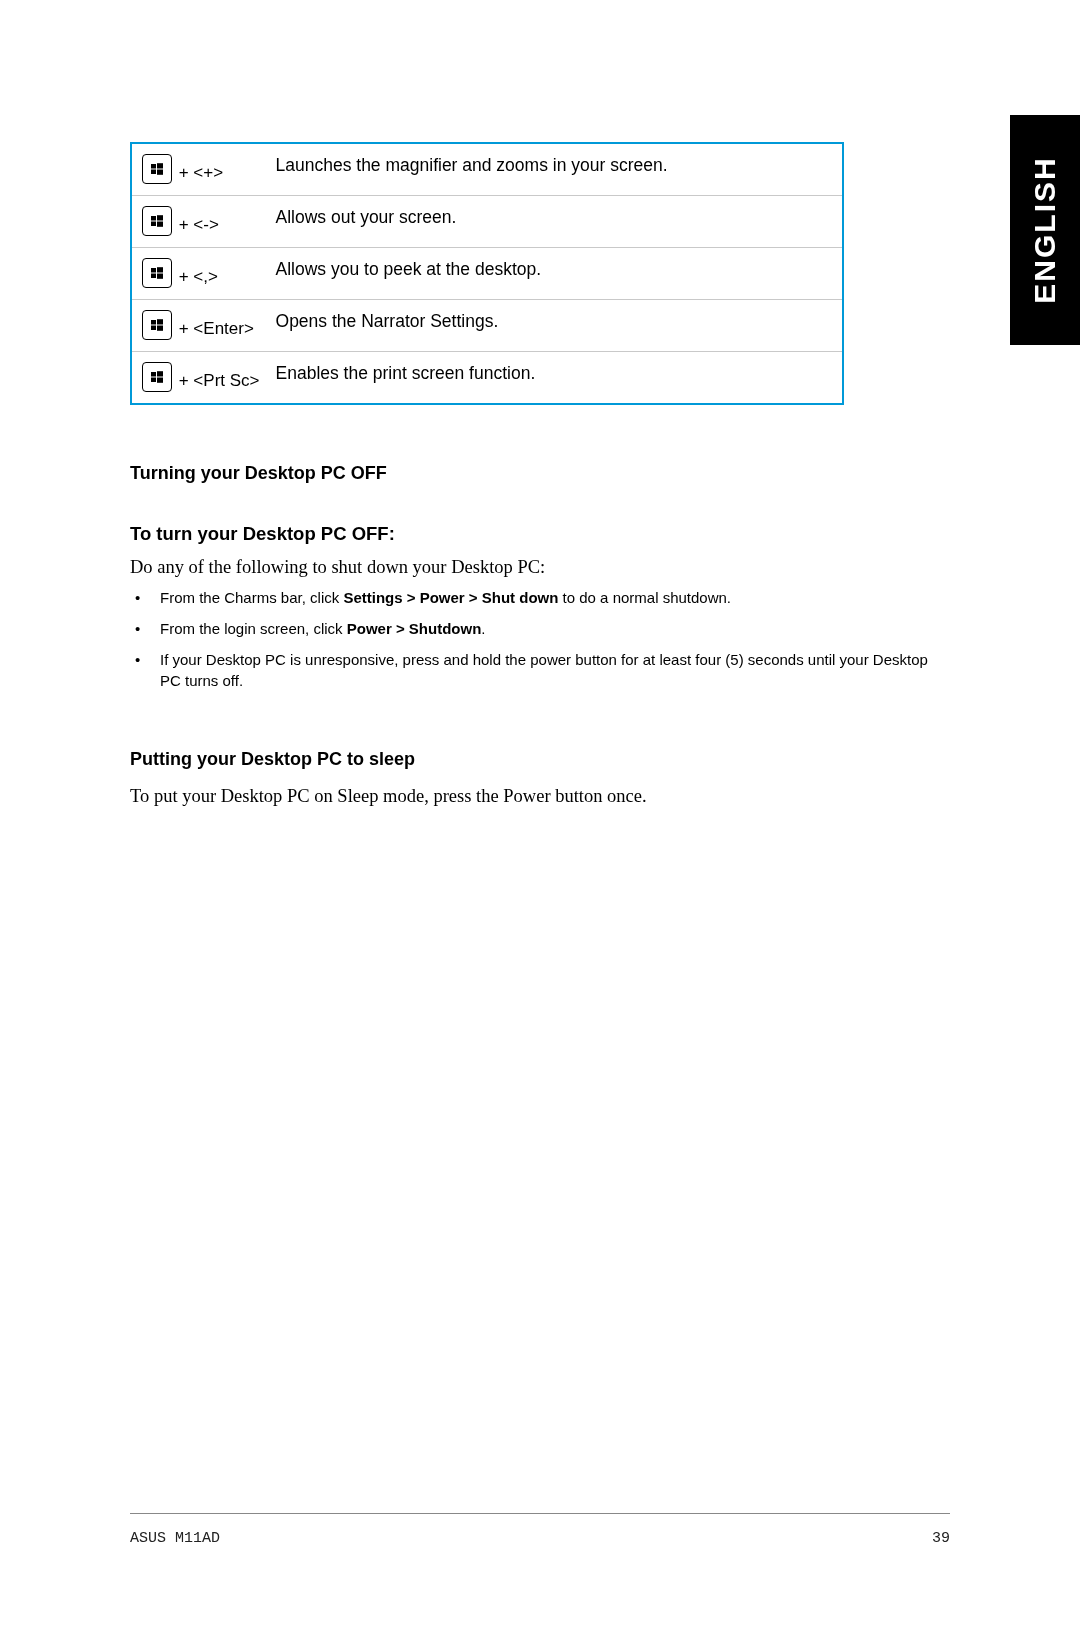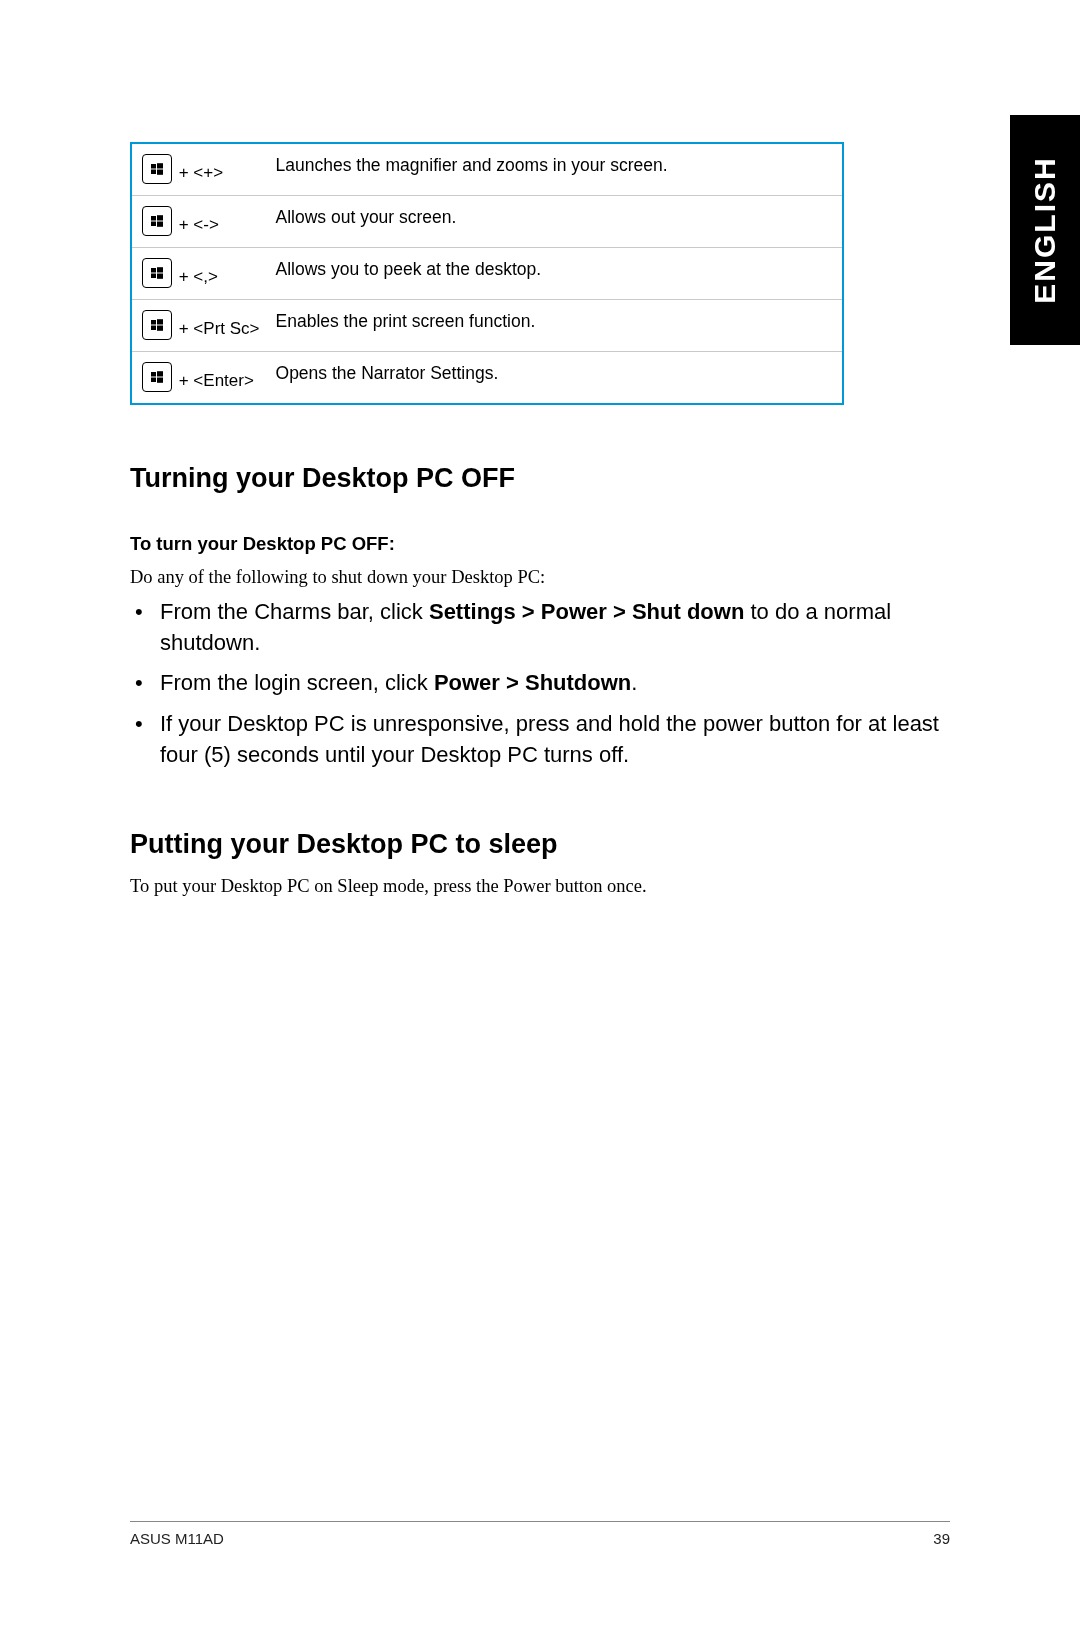"+ <Prt Sc>" tr { order: before "+ <Enter>" -> after "+ <Enter>" }
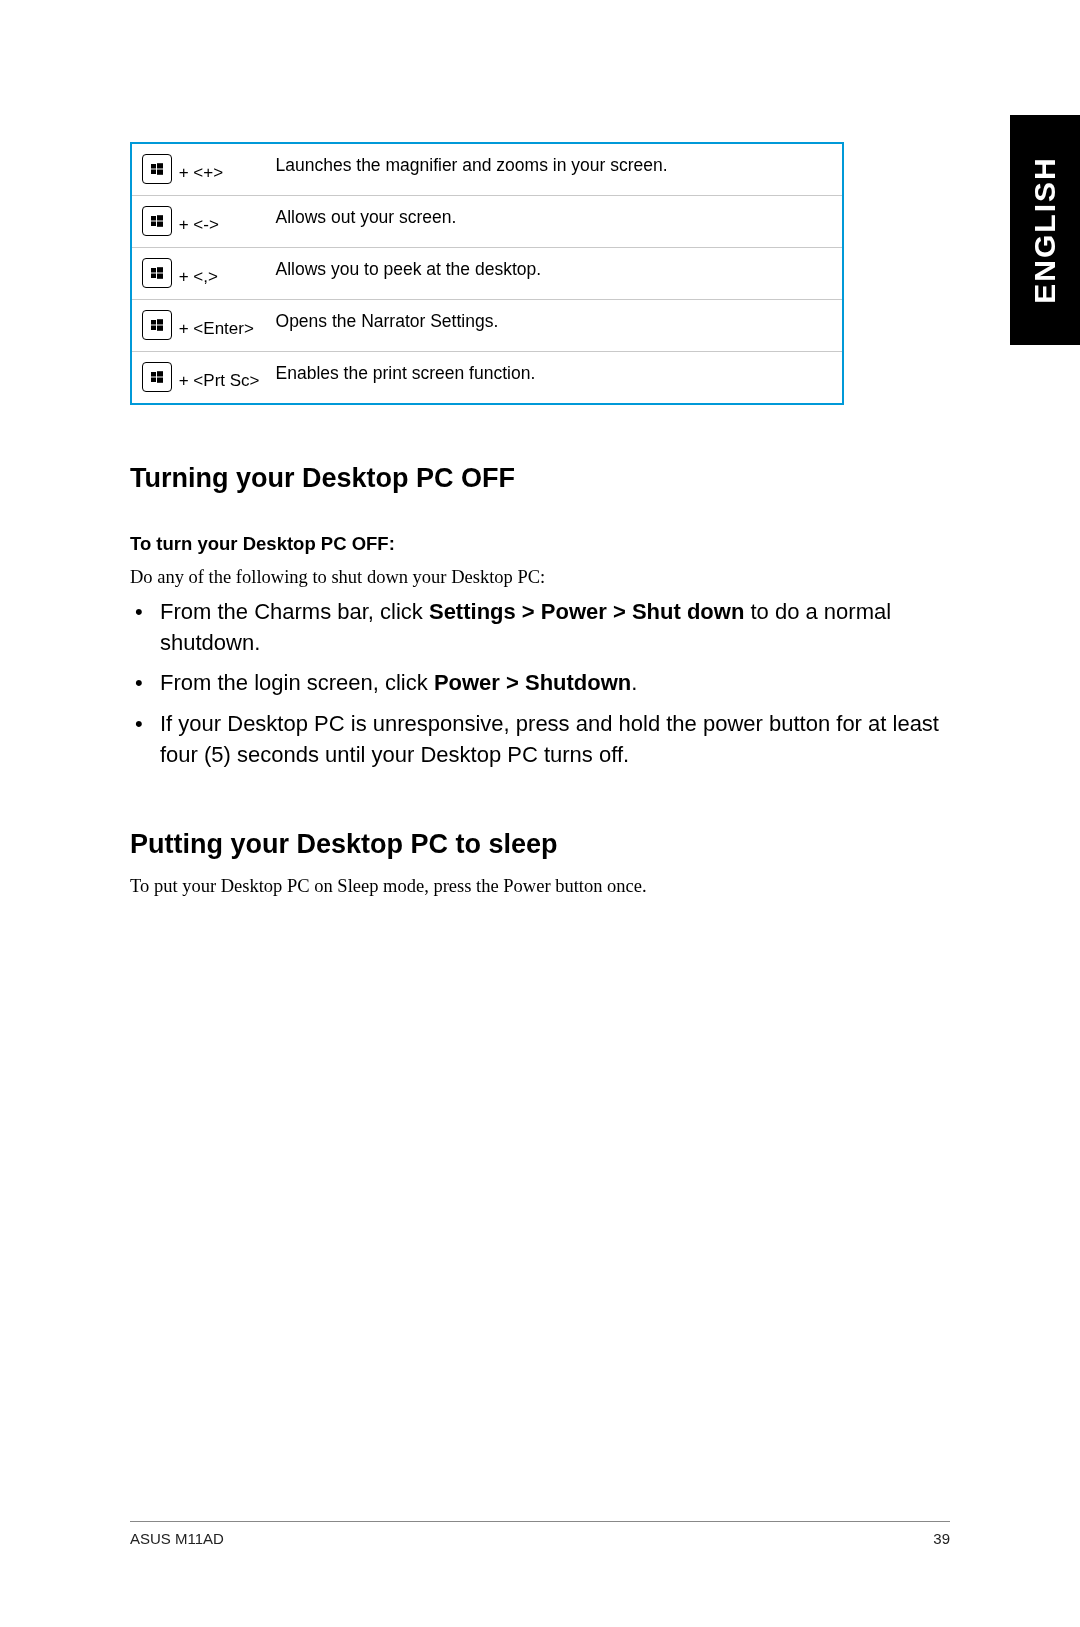"Turning your Desktop PC OFF" h2.section-heading { font-size: 27px -> 18px }
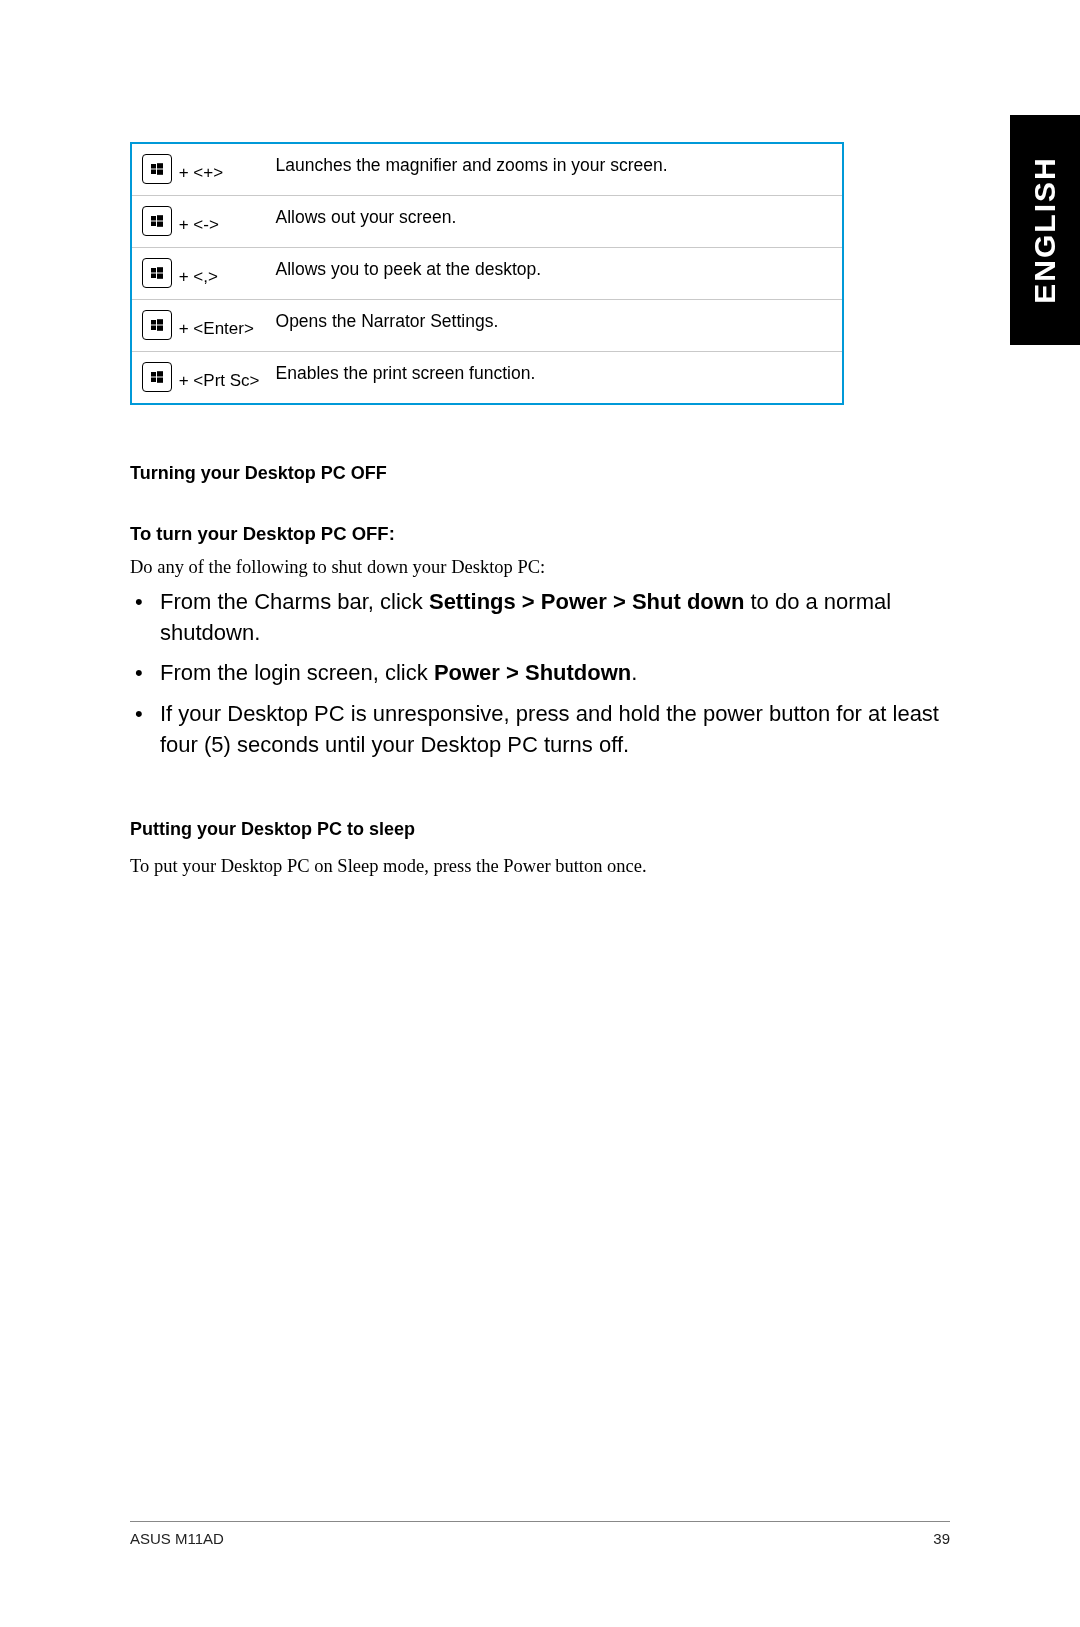"From the Charms bar, click" ul.bullets li { font-size: 22px -> 15px }
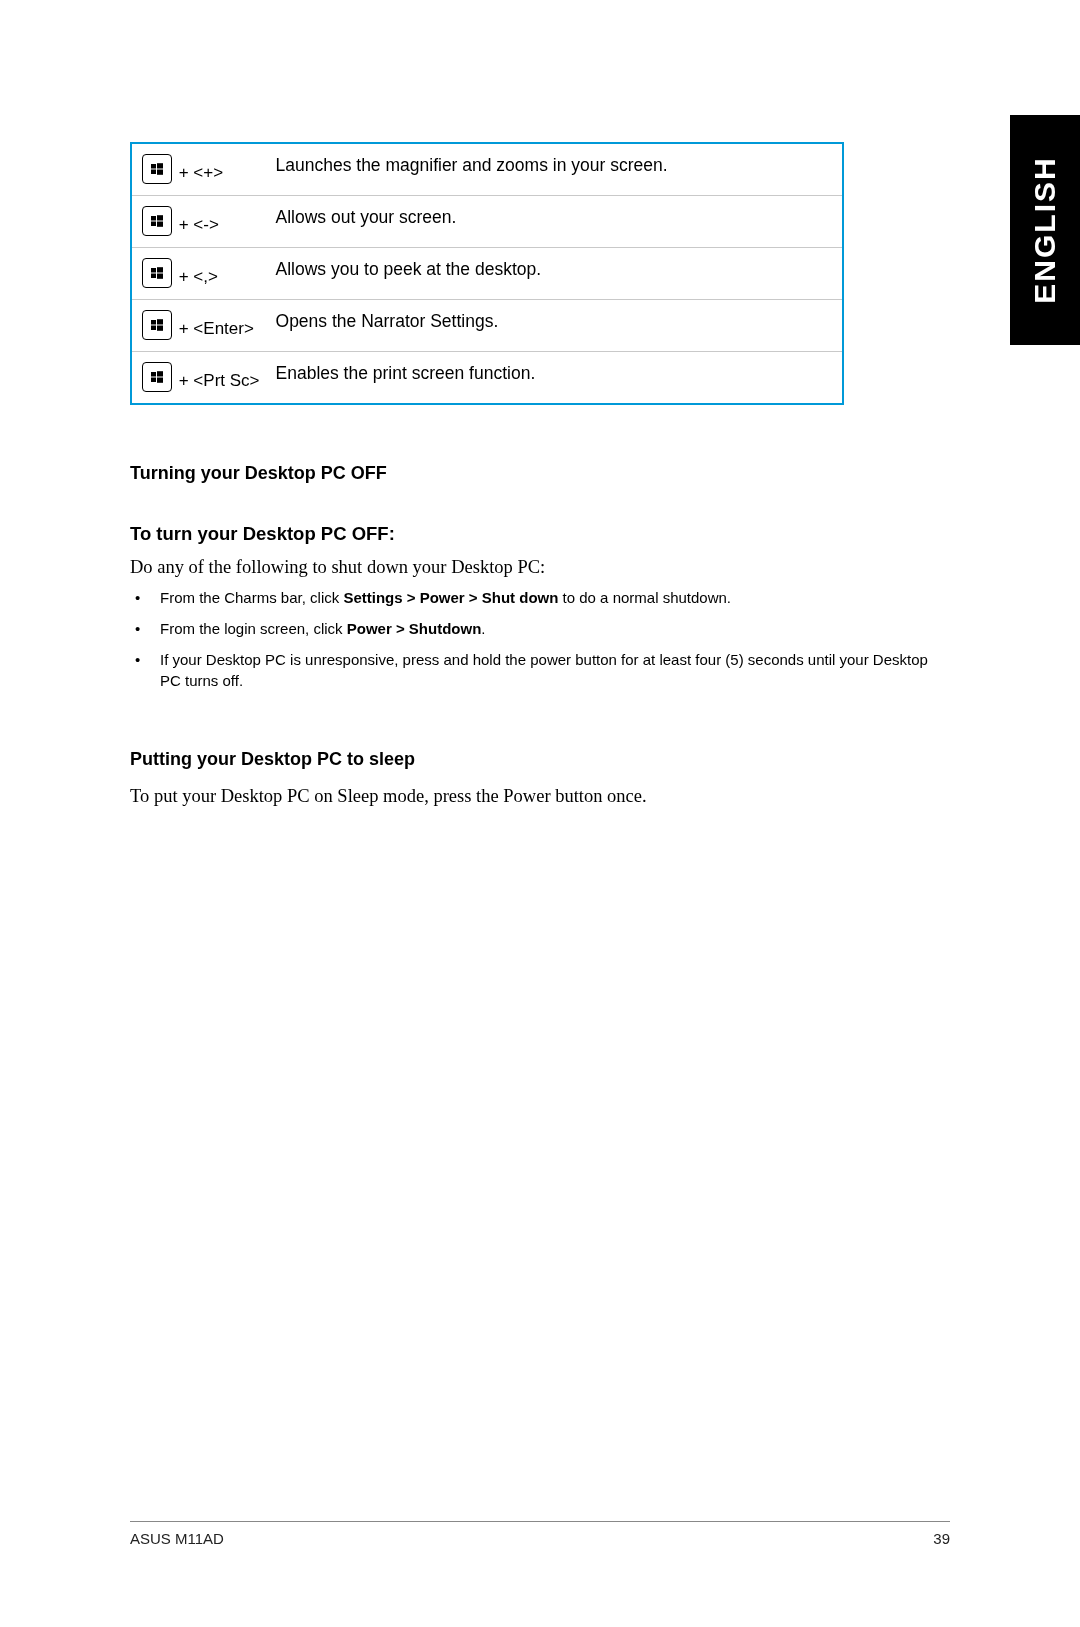"ASUS M11AD" .footer { font-family: none -> Liberation Mono, monospace; padding-top: 8px -> 16px }
